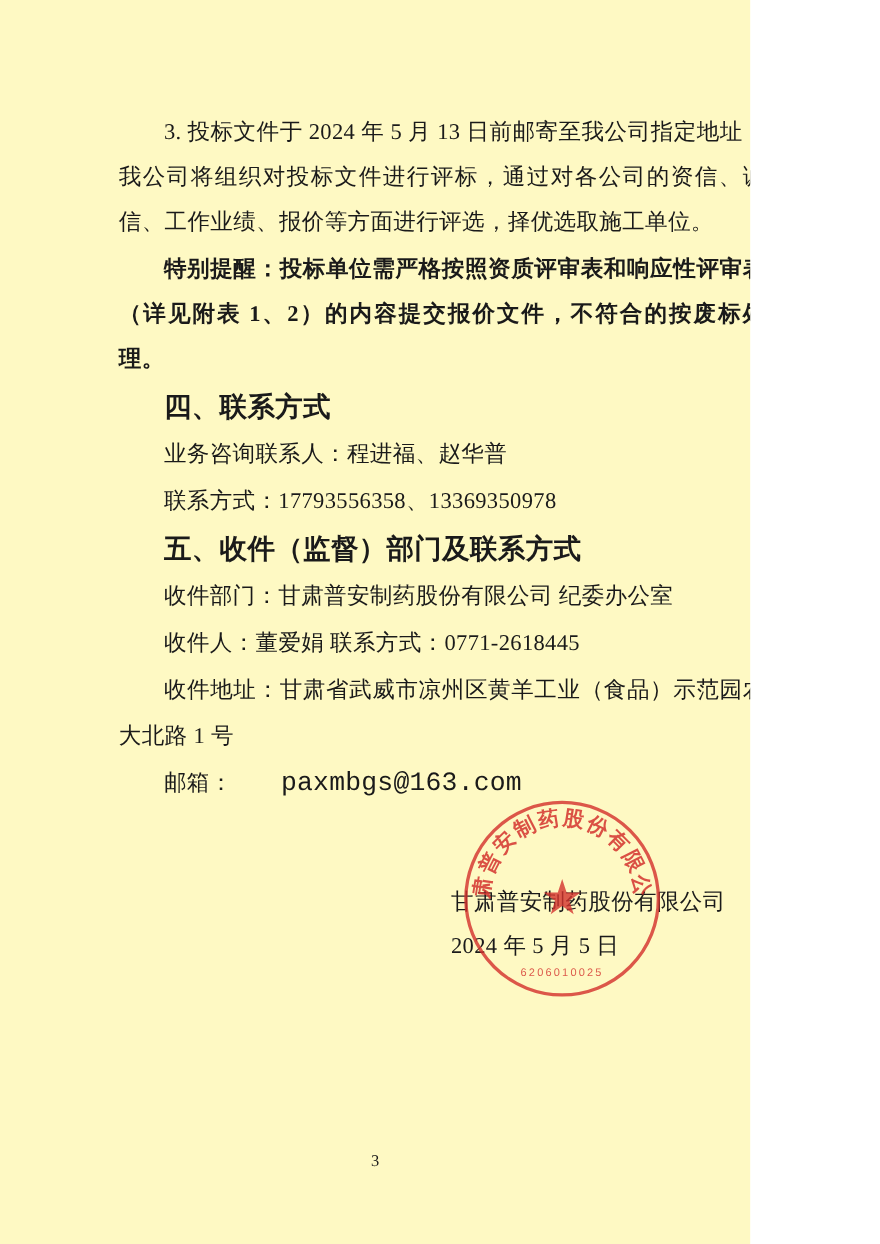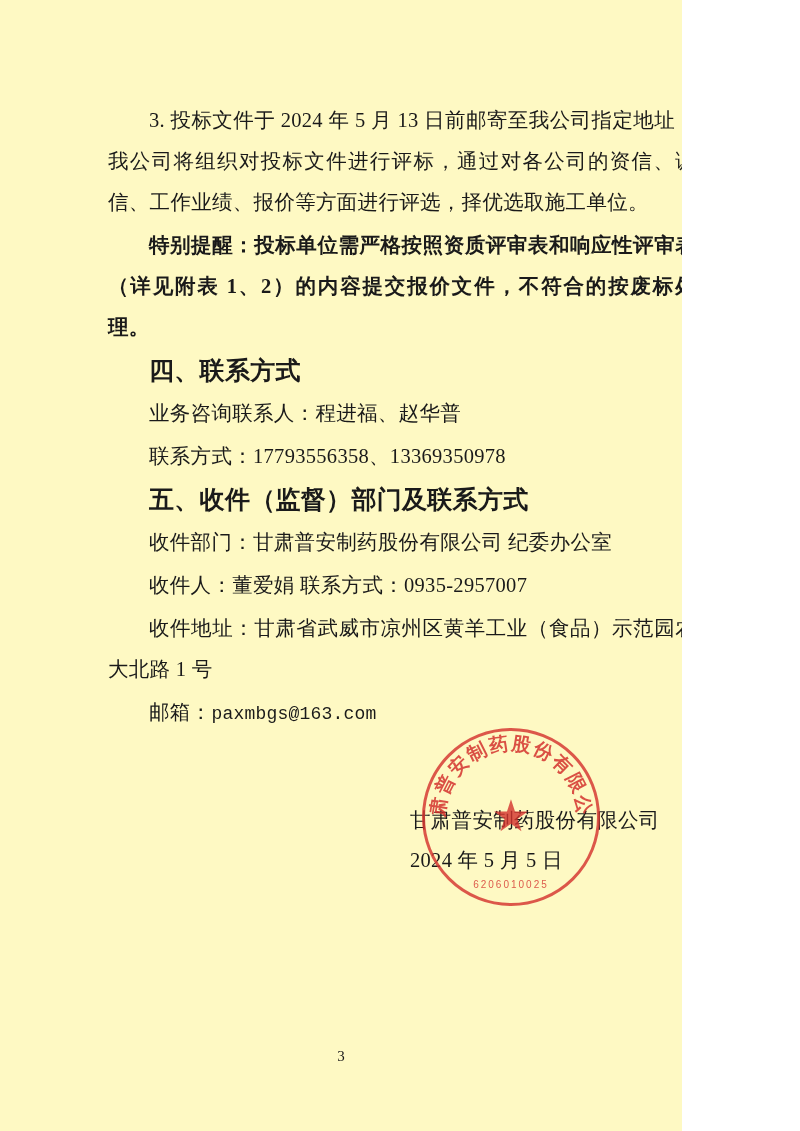"收件人：董爱娟 联系方式：0935-2957007" p.indent { text: 0935-2957007 -> 0771-2618445 }
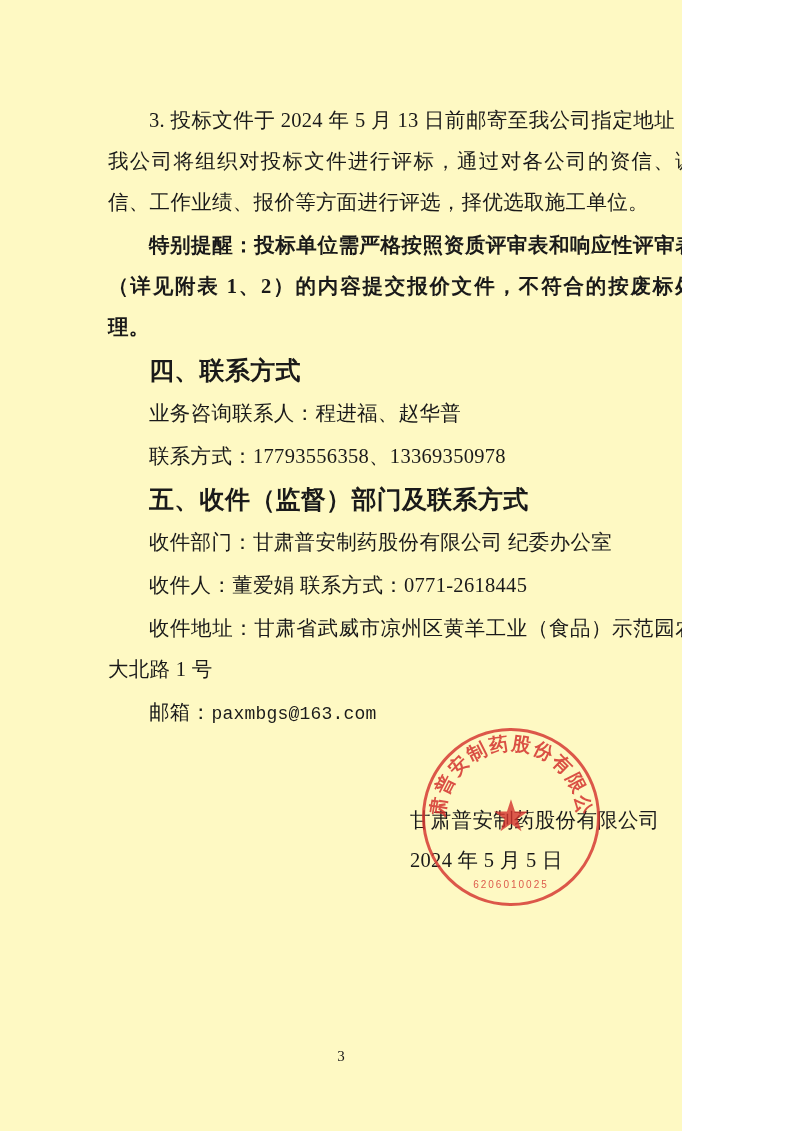"paxmbgs@163.com" .mono { font-size: 18px -> 24px; margin-left: none -> 44px }
